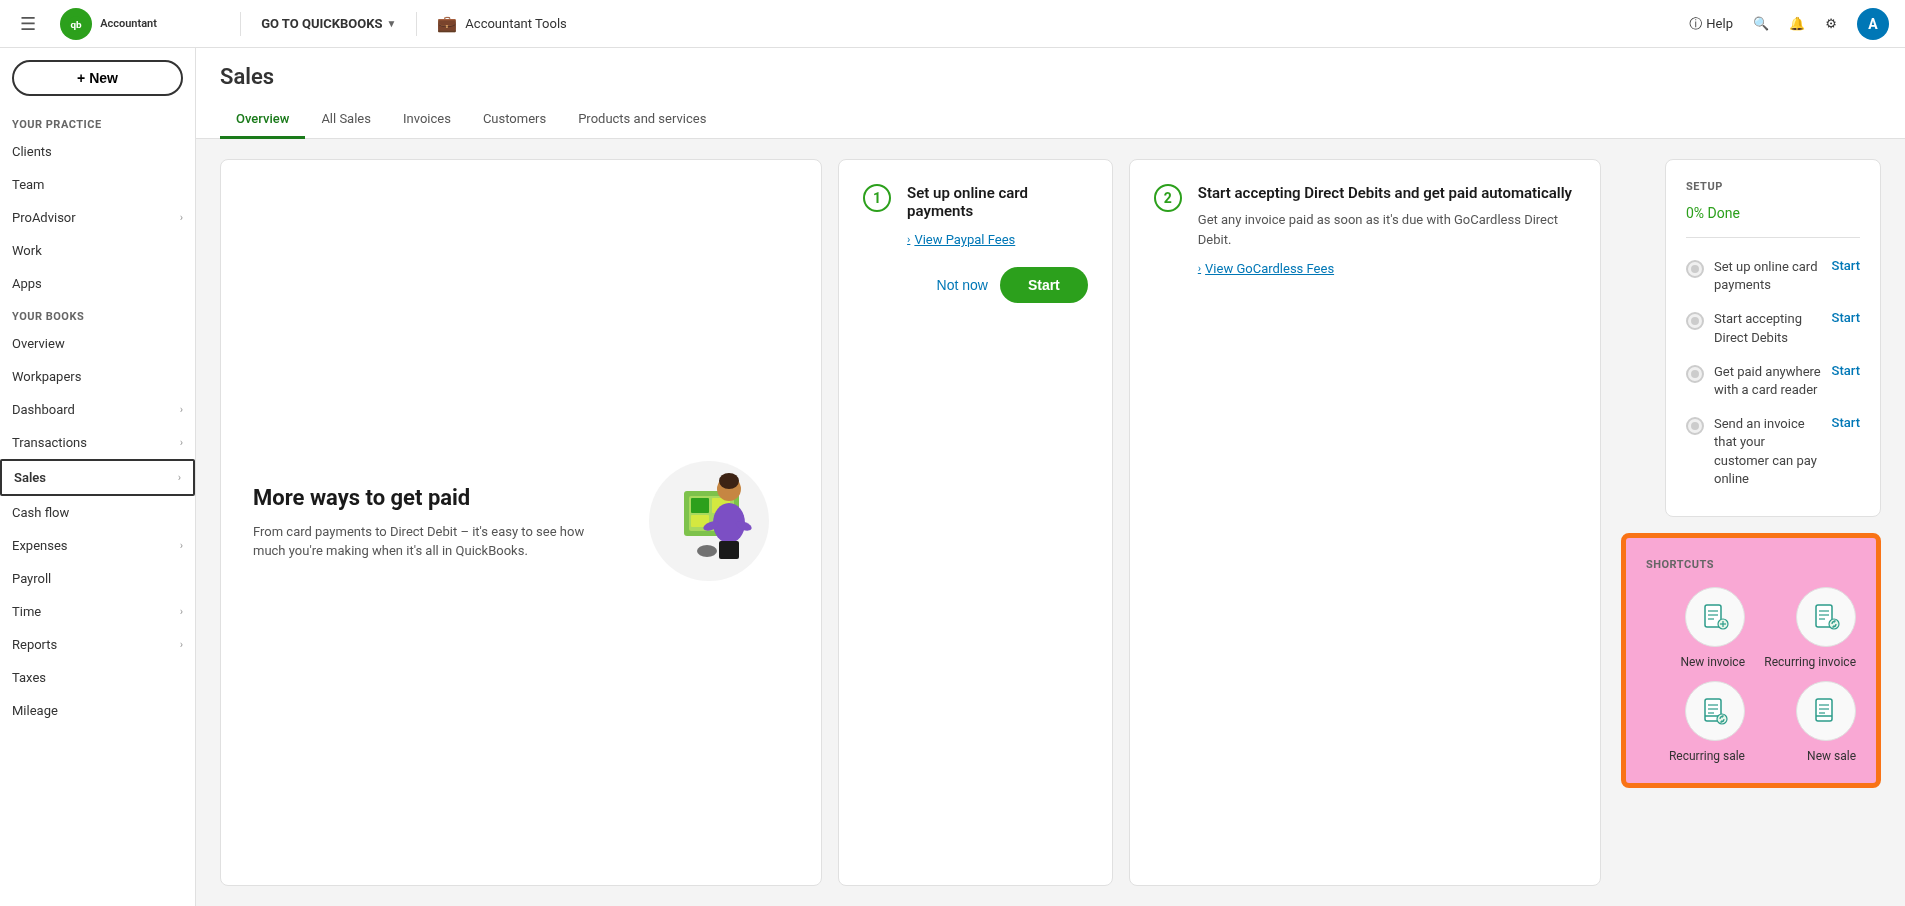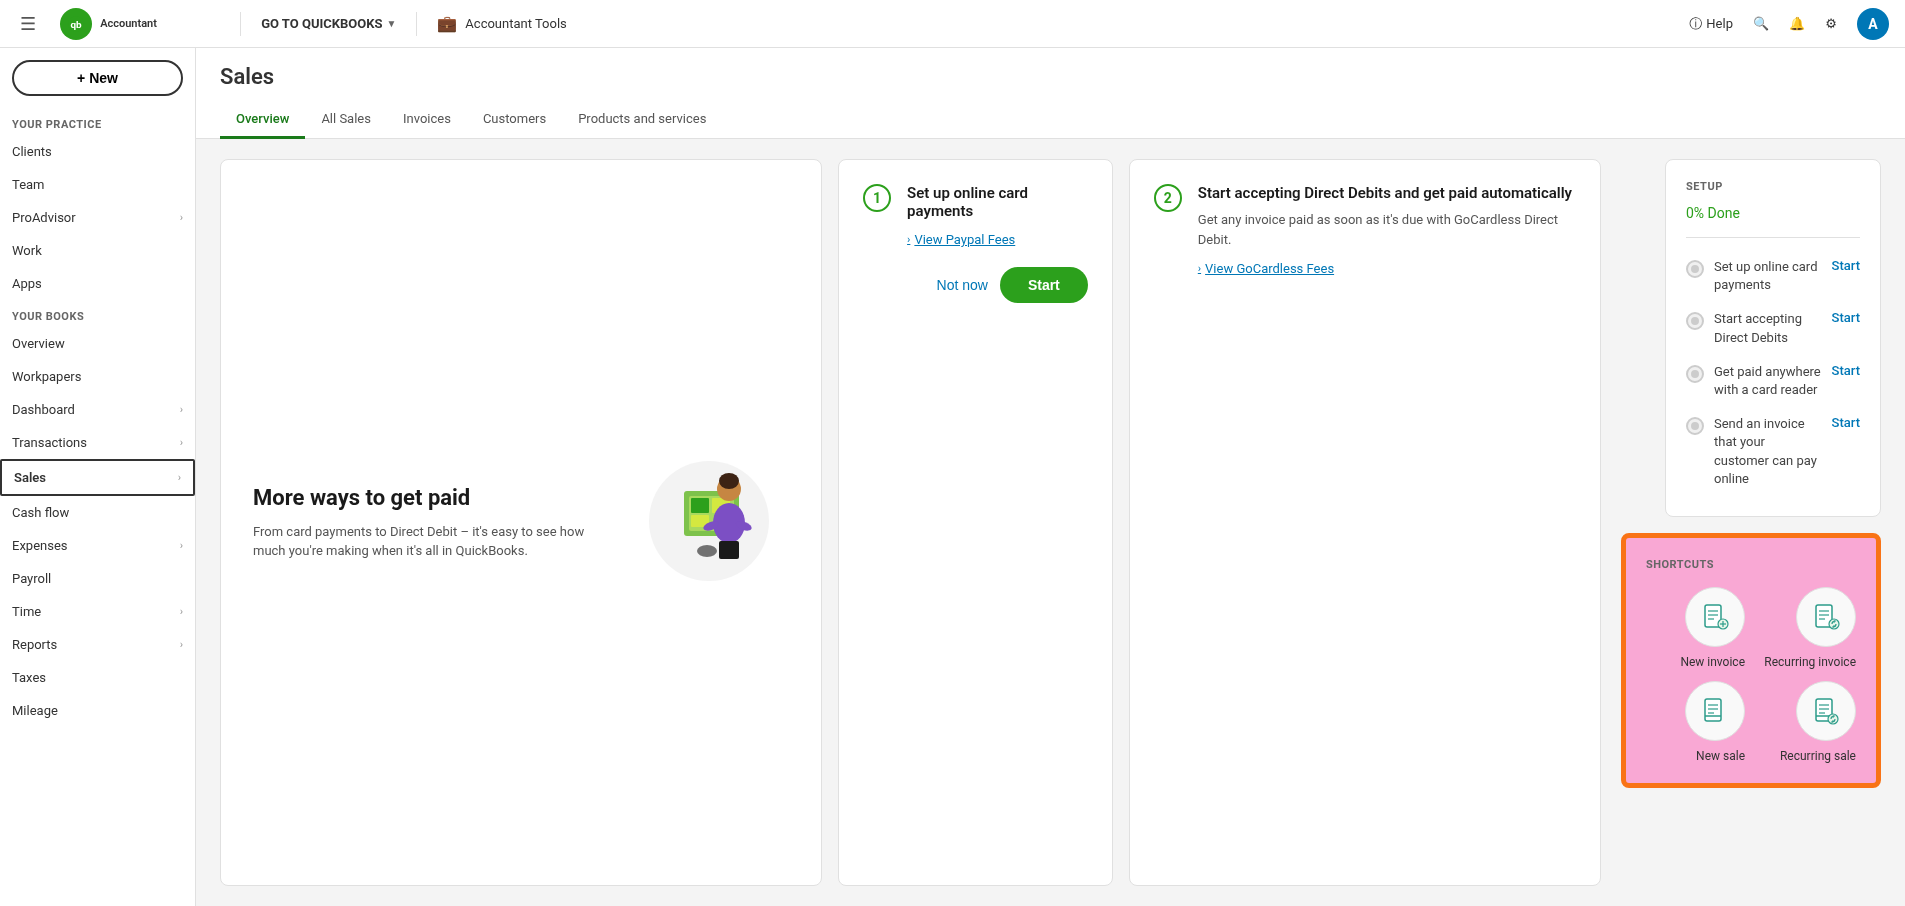"New sale" div.shortcut-item { order: before "Recurring sale" -> after "Recurring sale" }
